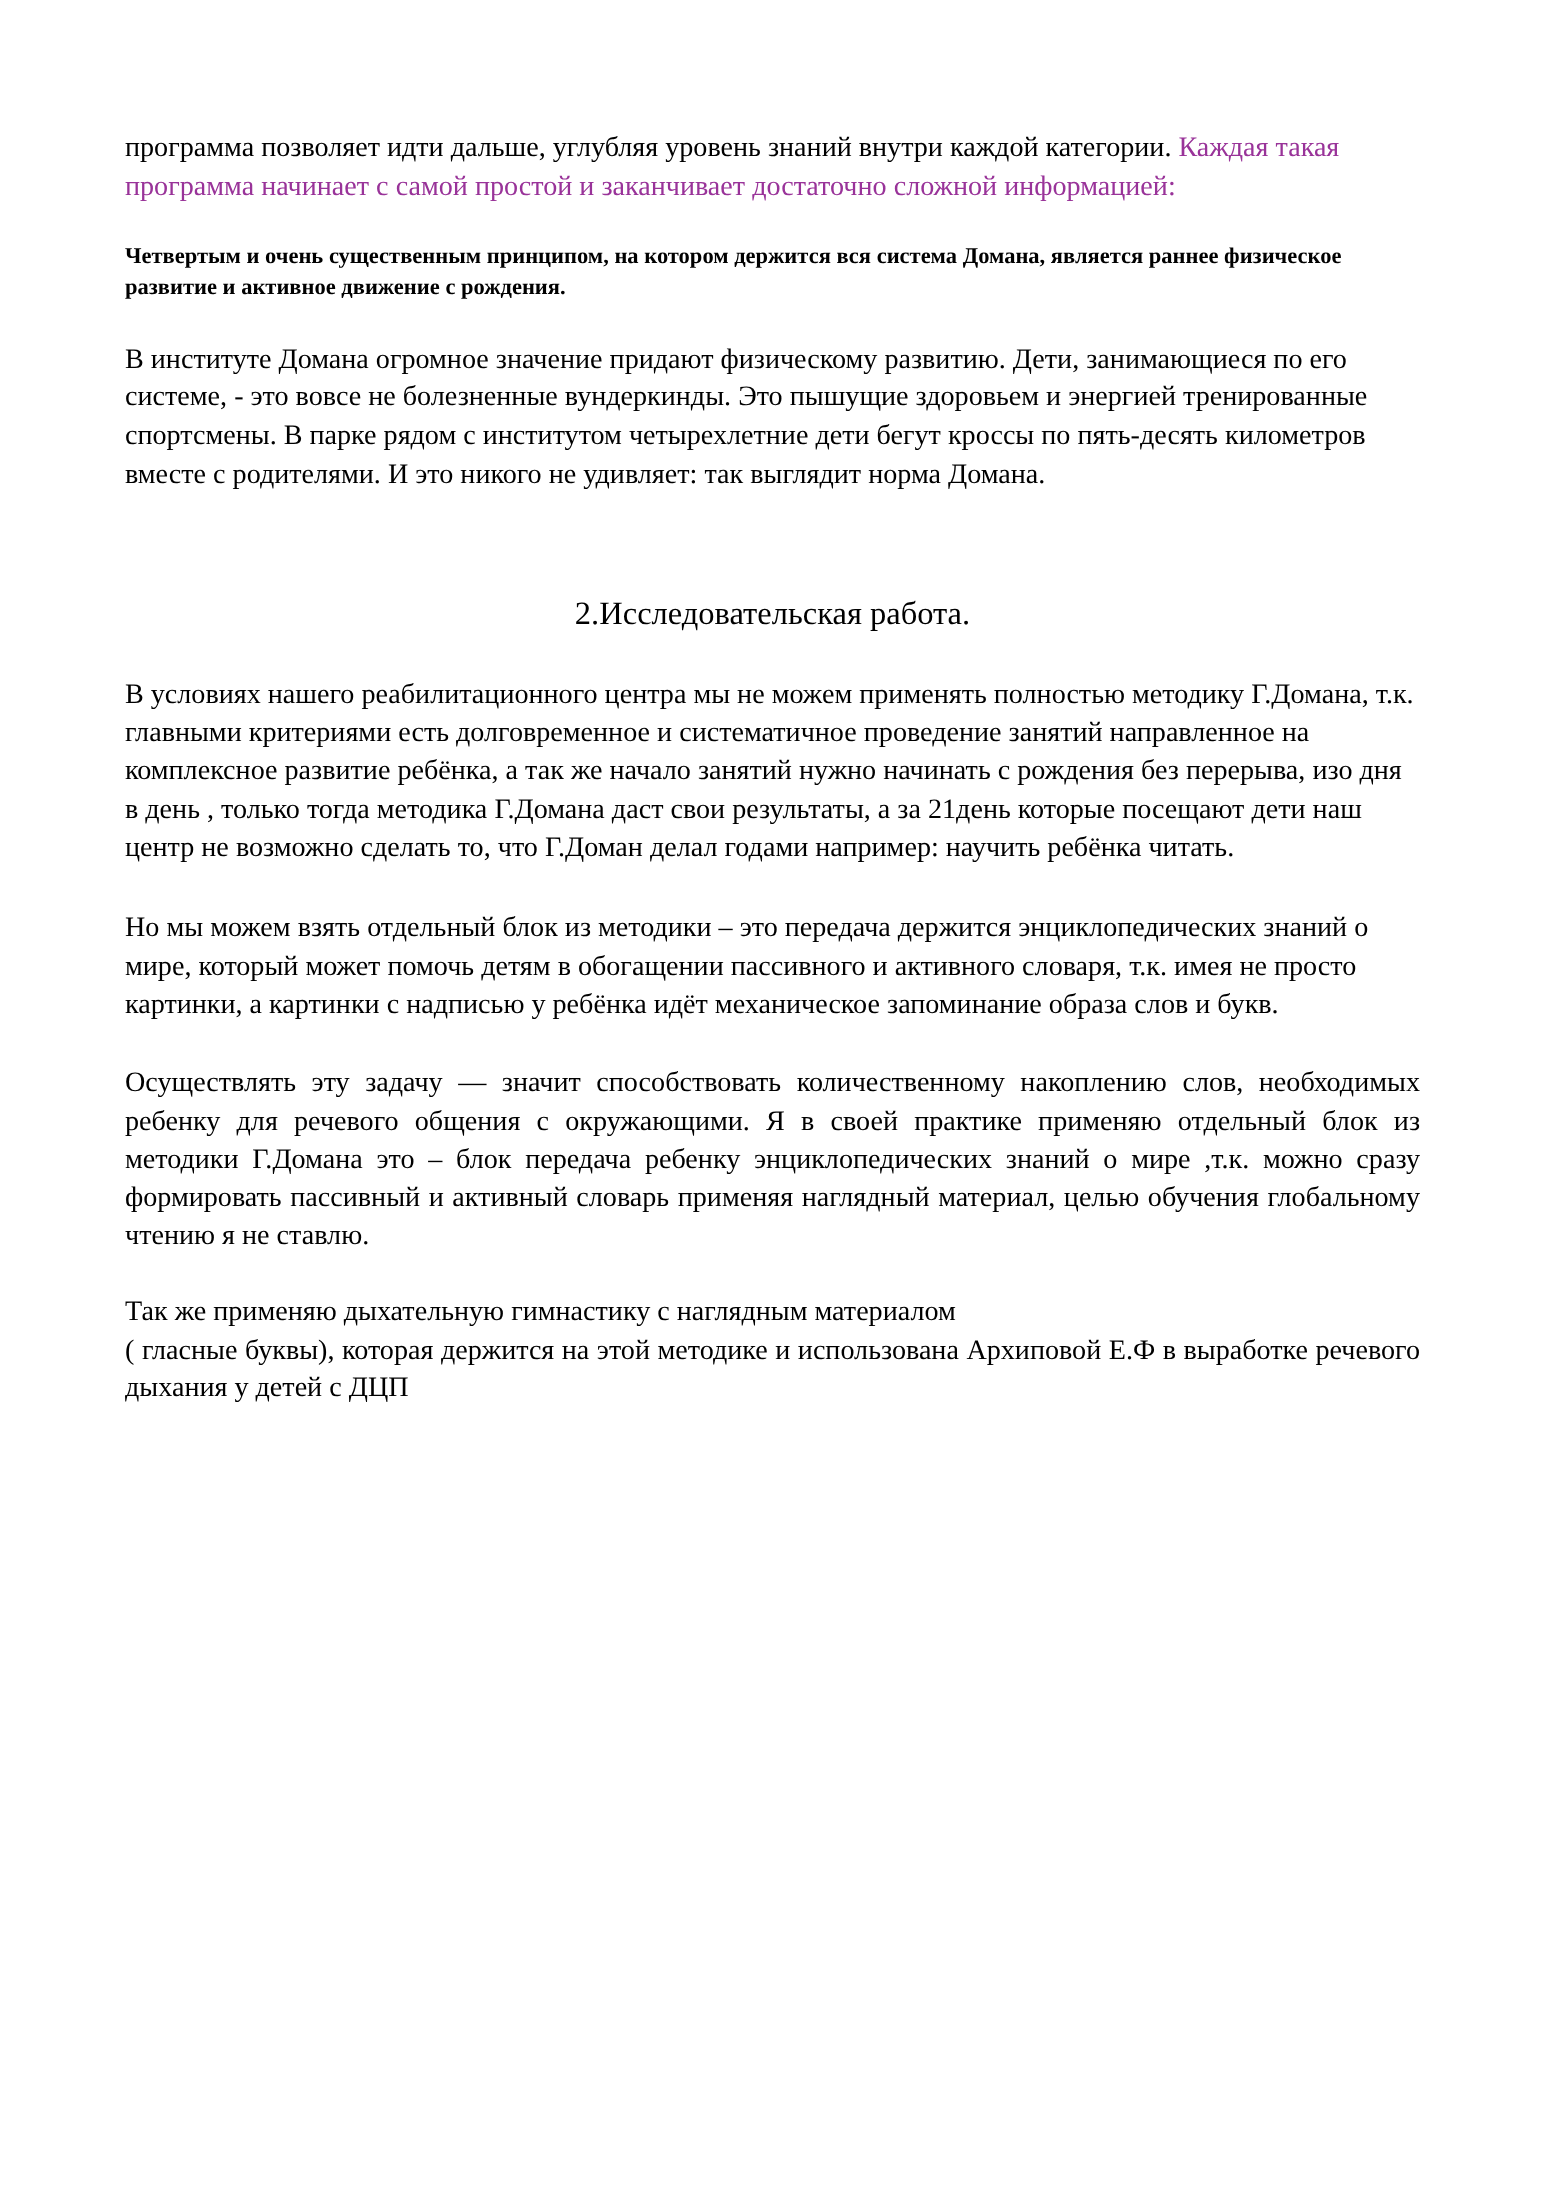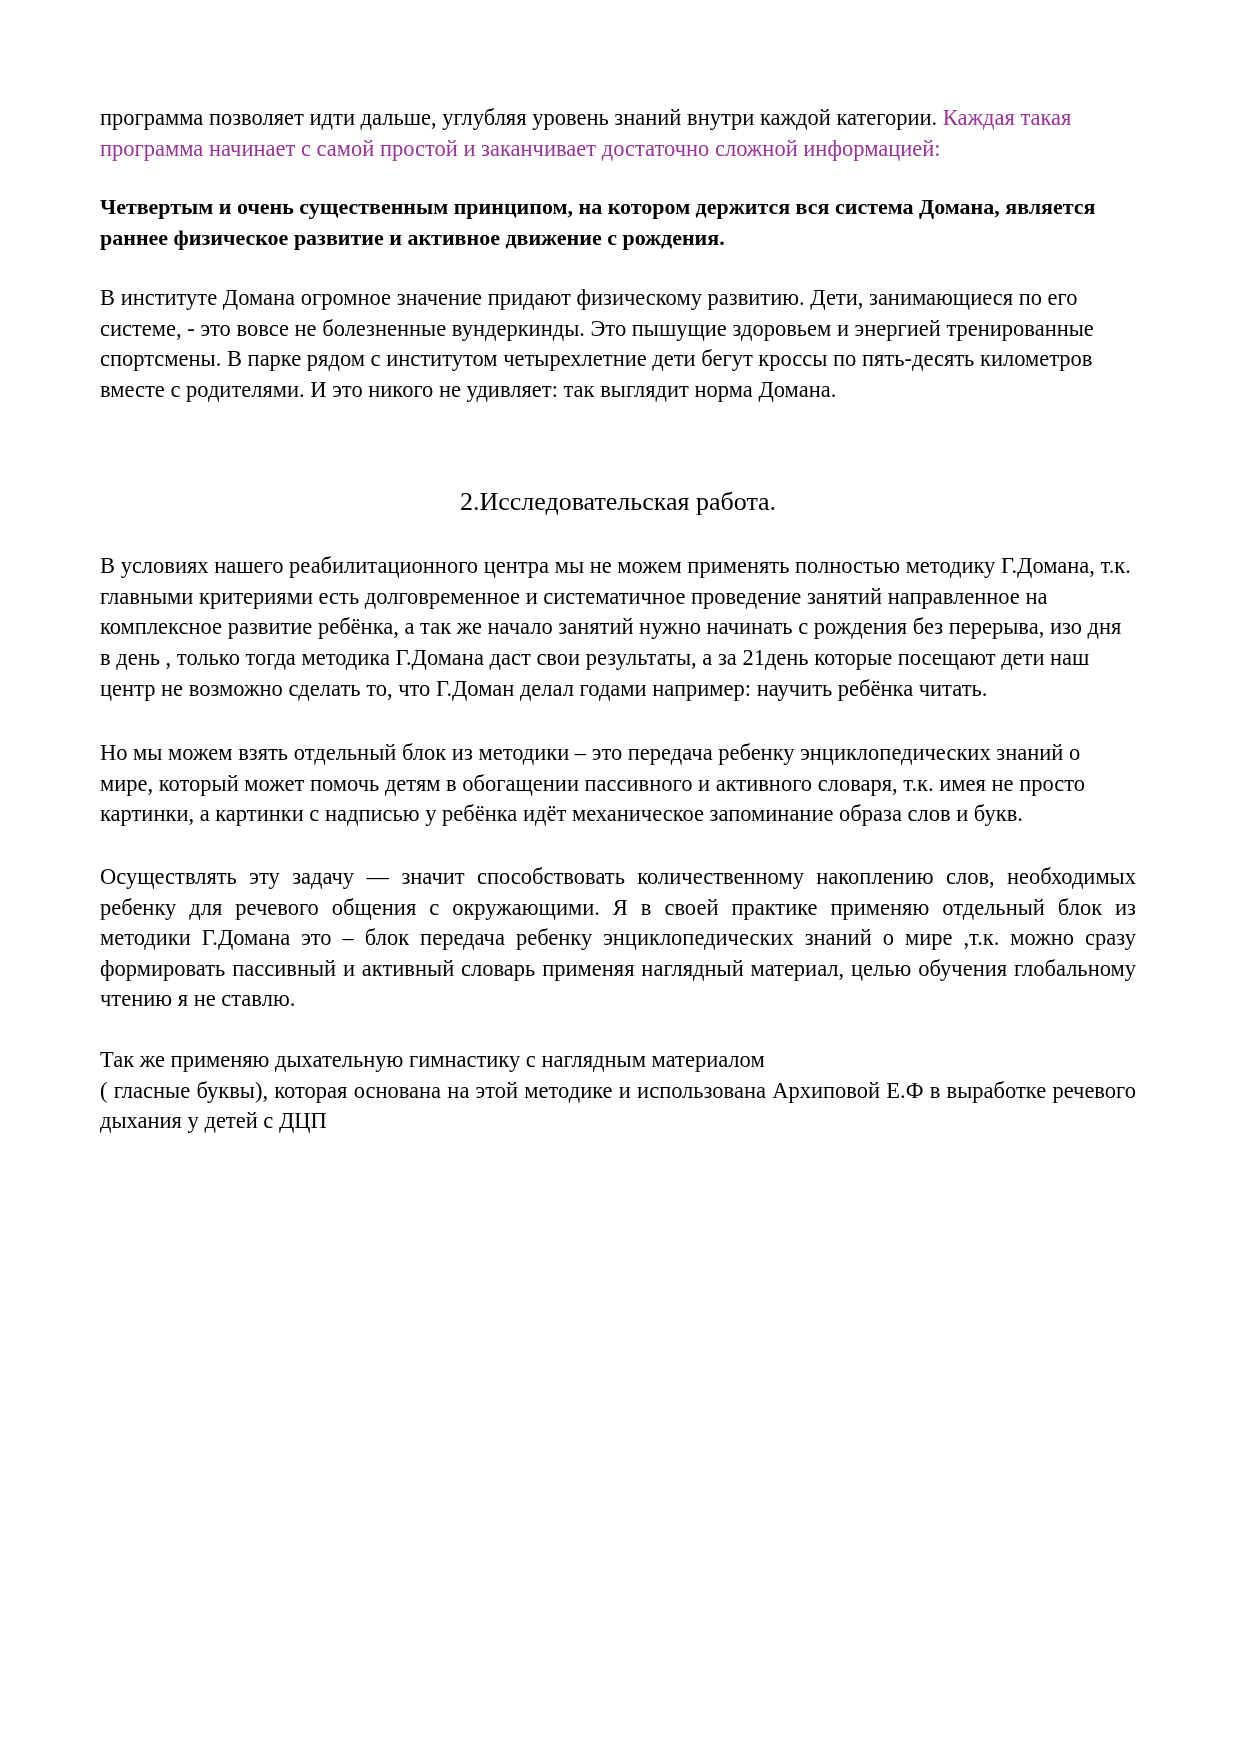"Четвертым и очень существенным" .bold-heading { font-size: 22px -> 18px }
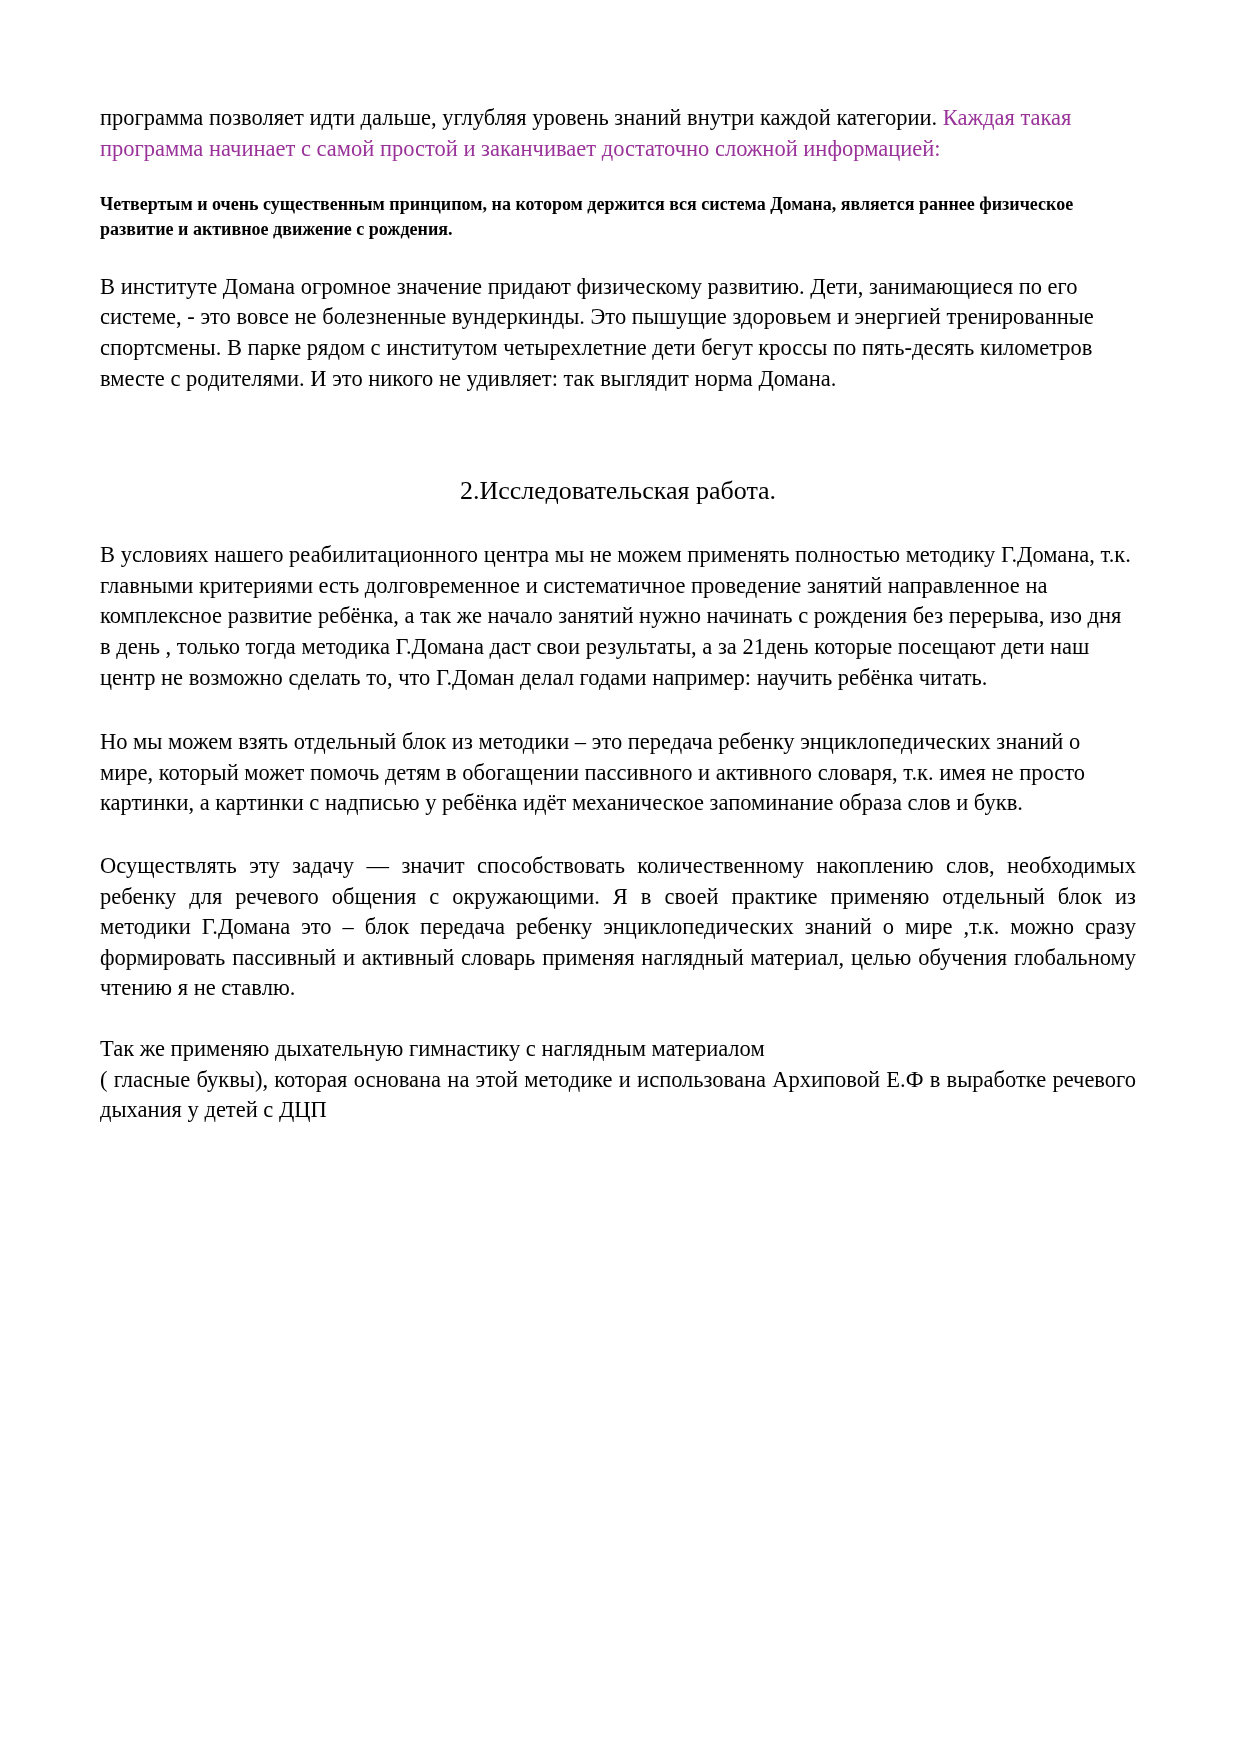"Но мы можем взять отдельный" p.body-text { text: ребенку -> держится }
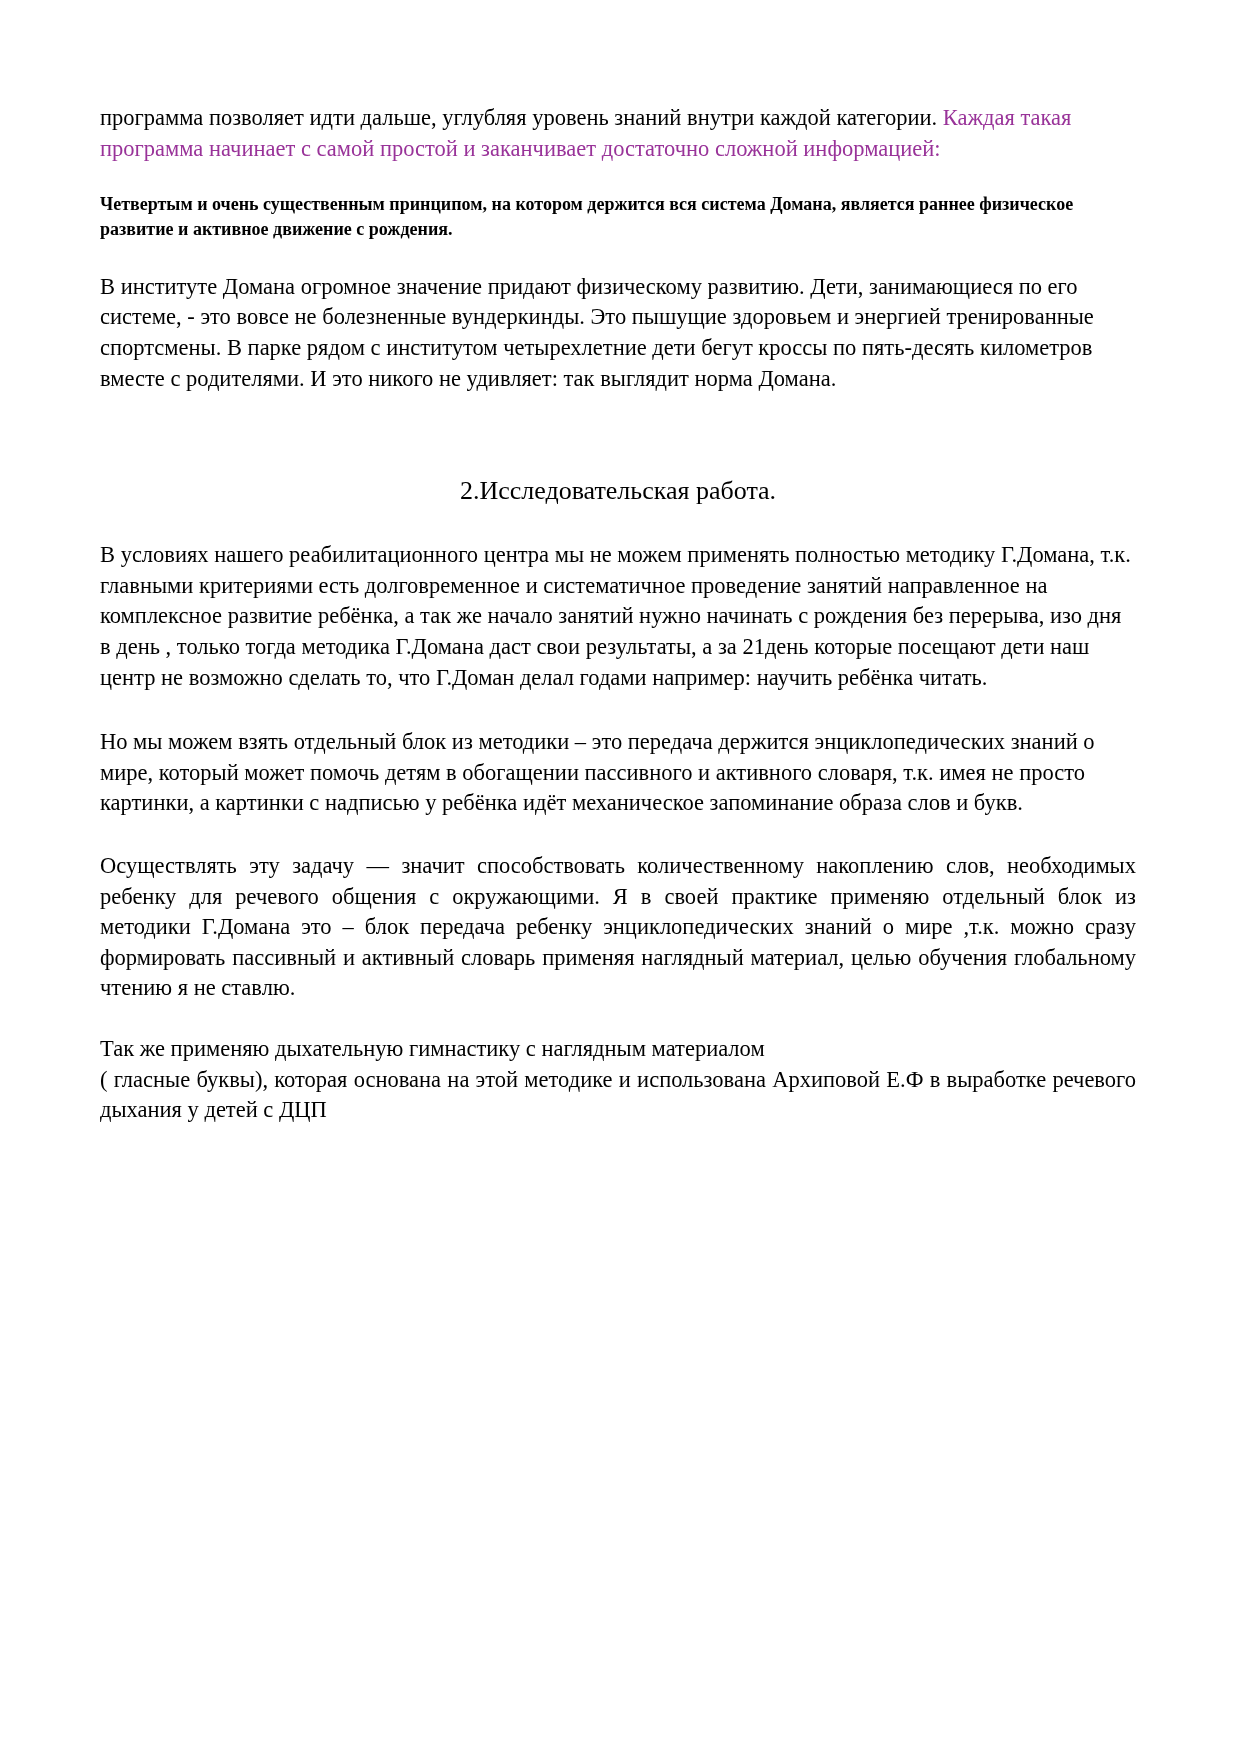"( гласные буквы), которая основана" span { text: основана -> держится }
